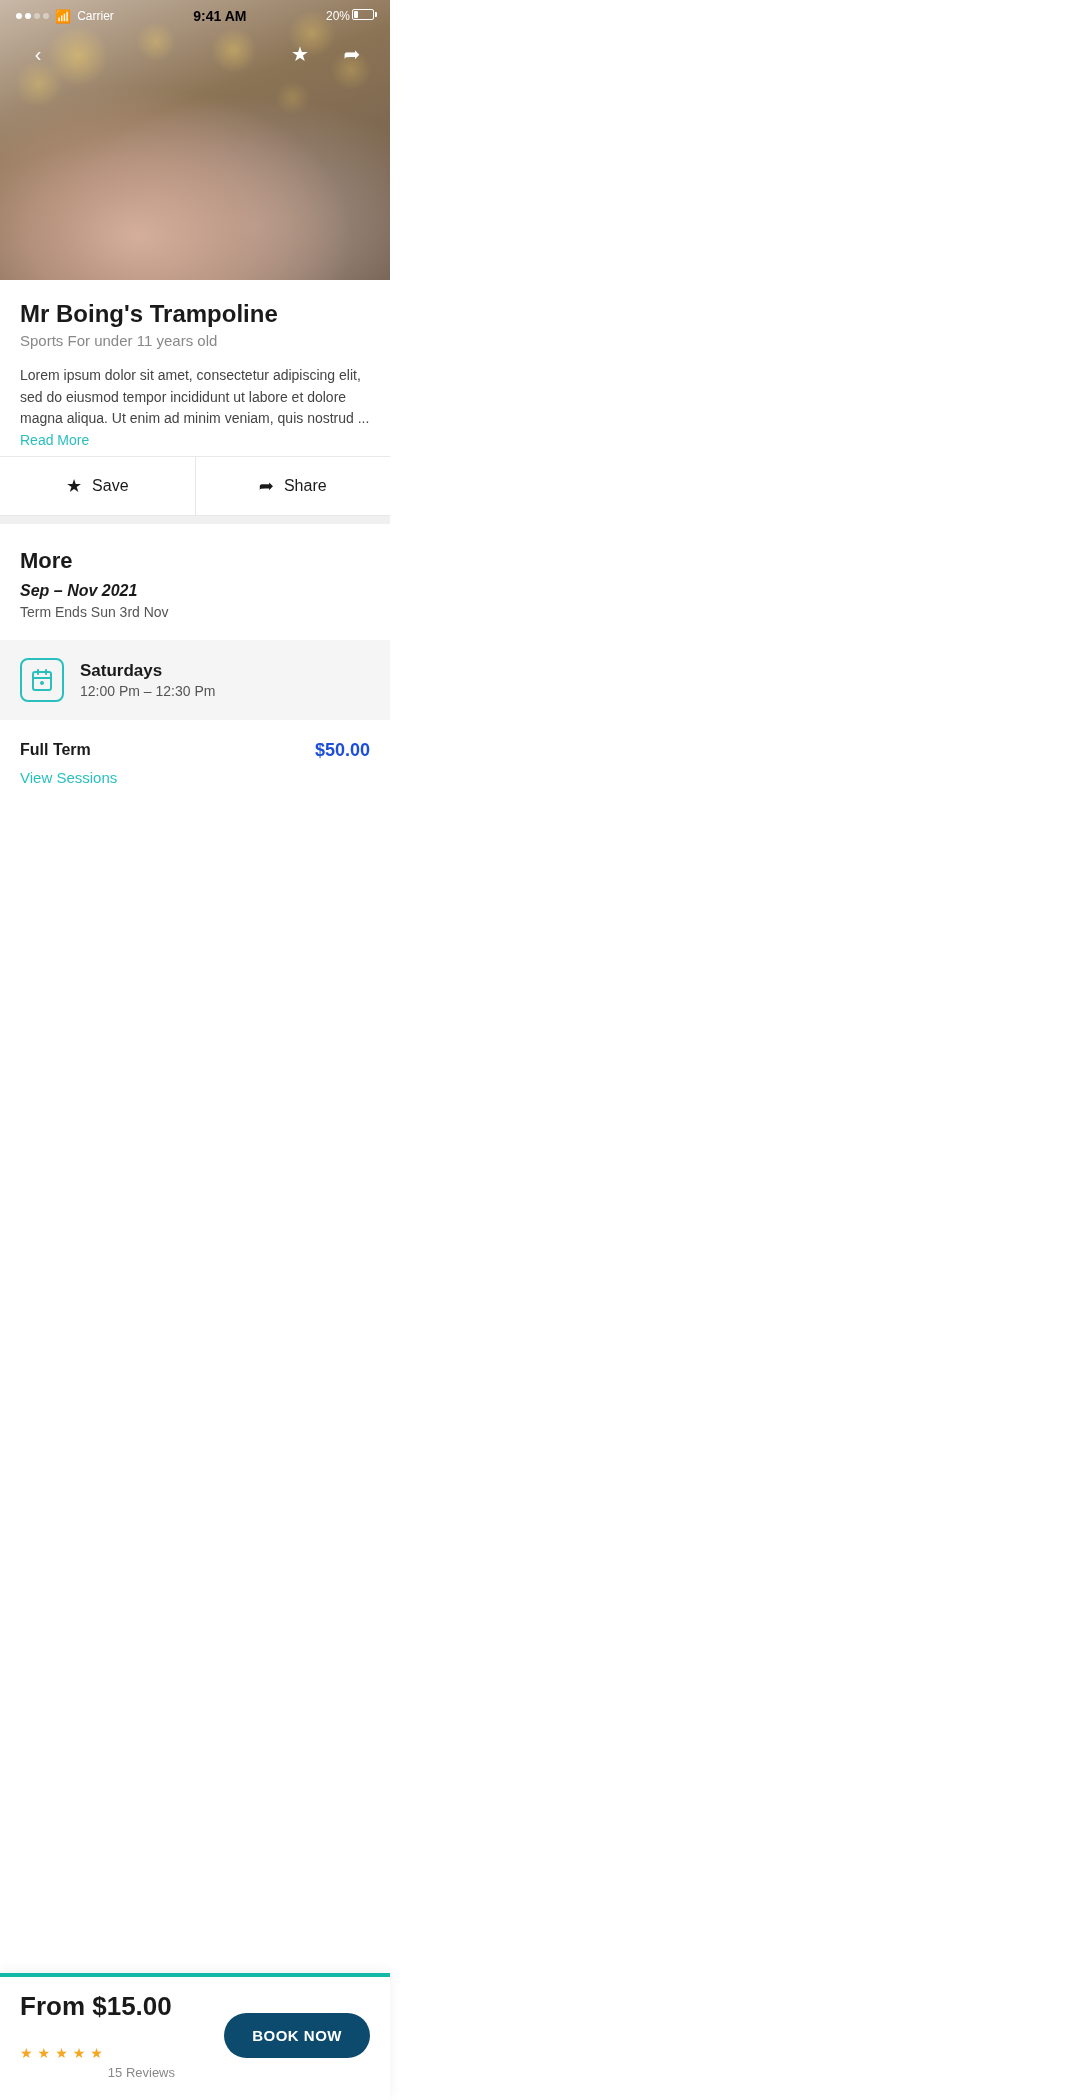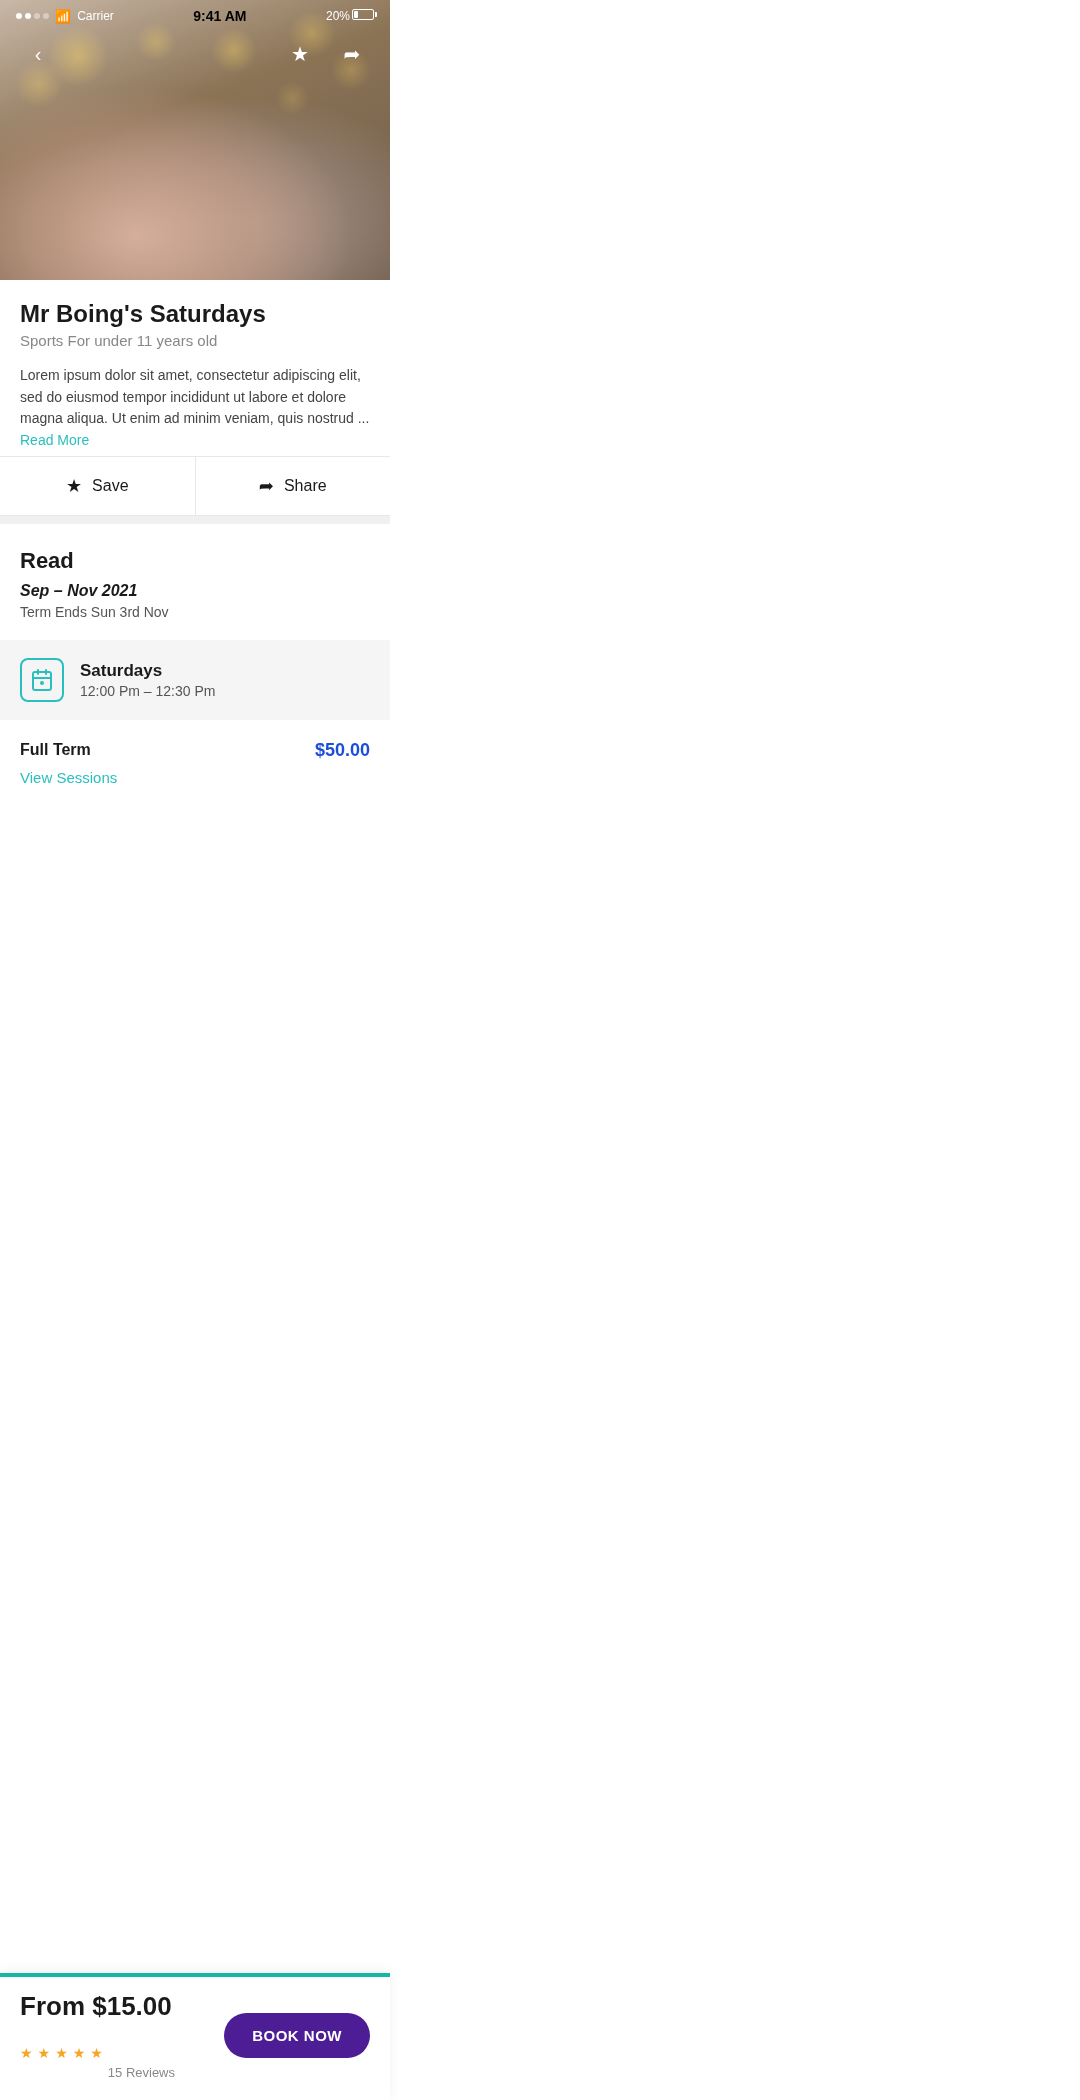"Mr Boing's Saturdays" h1.title { text: Saturdays -> Trampoline }
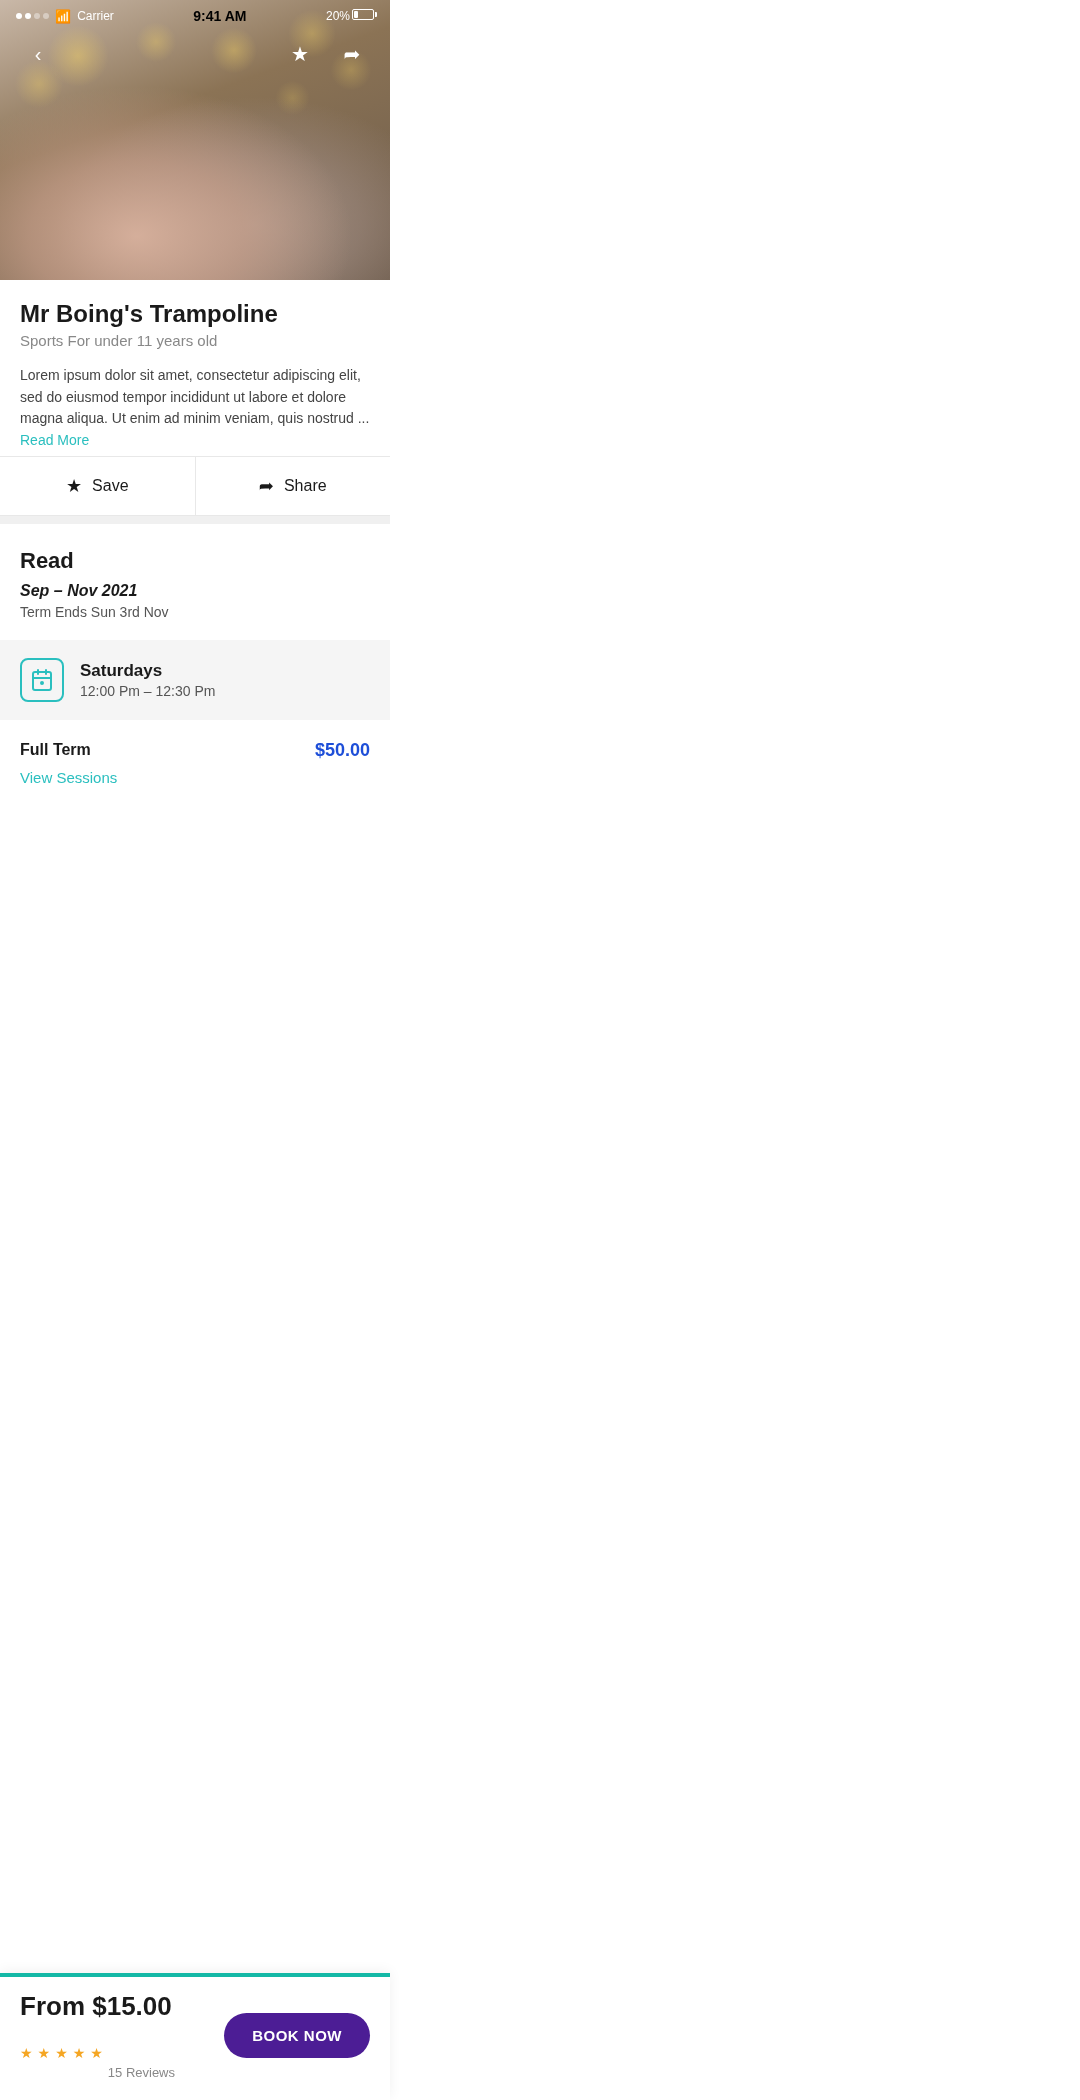"Read" h2.when-title { text: Read -> More }
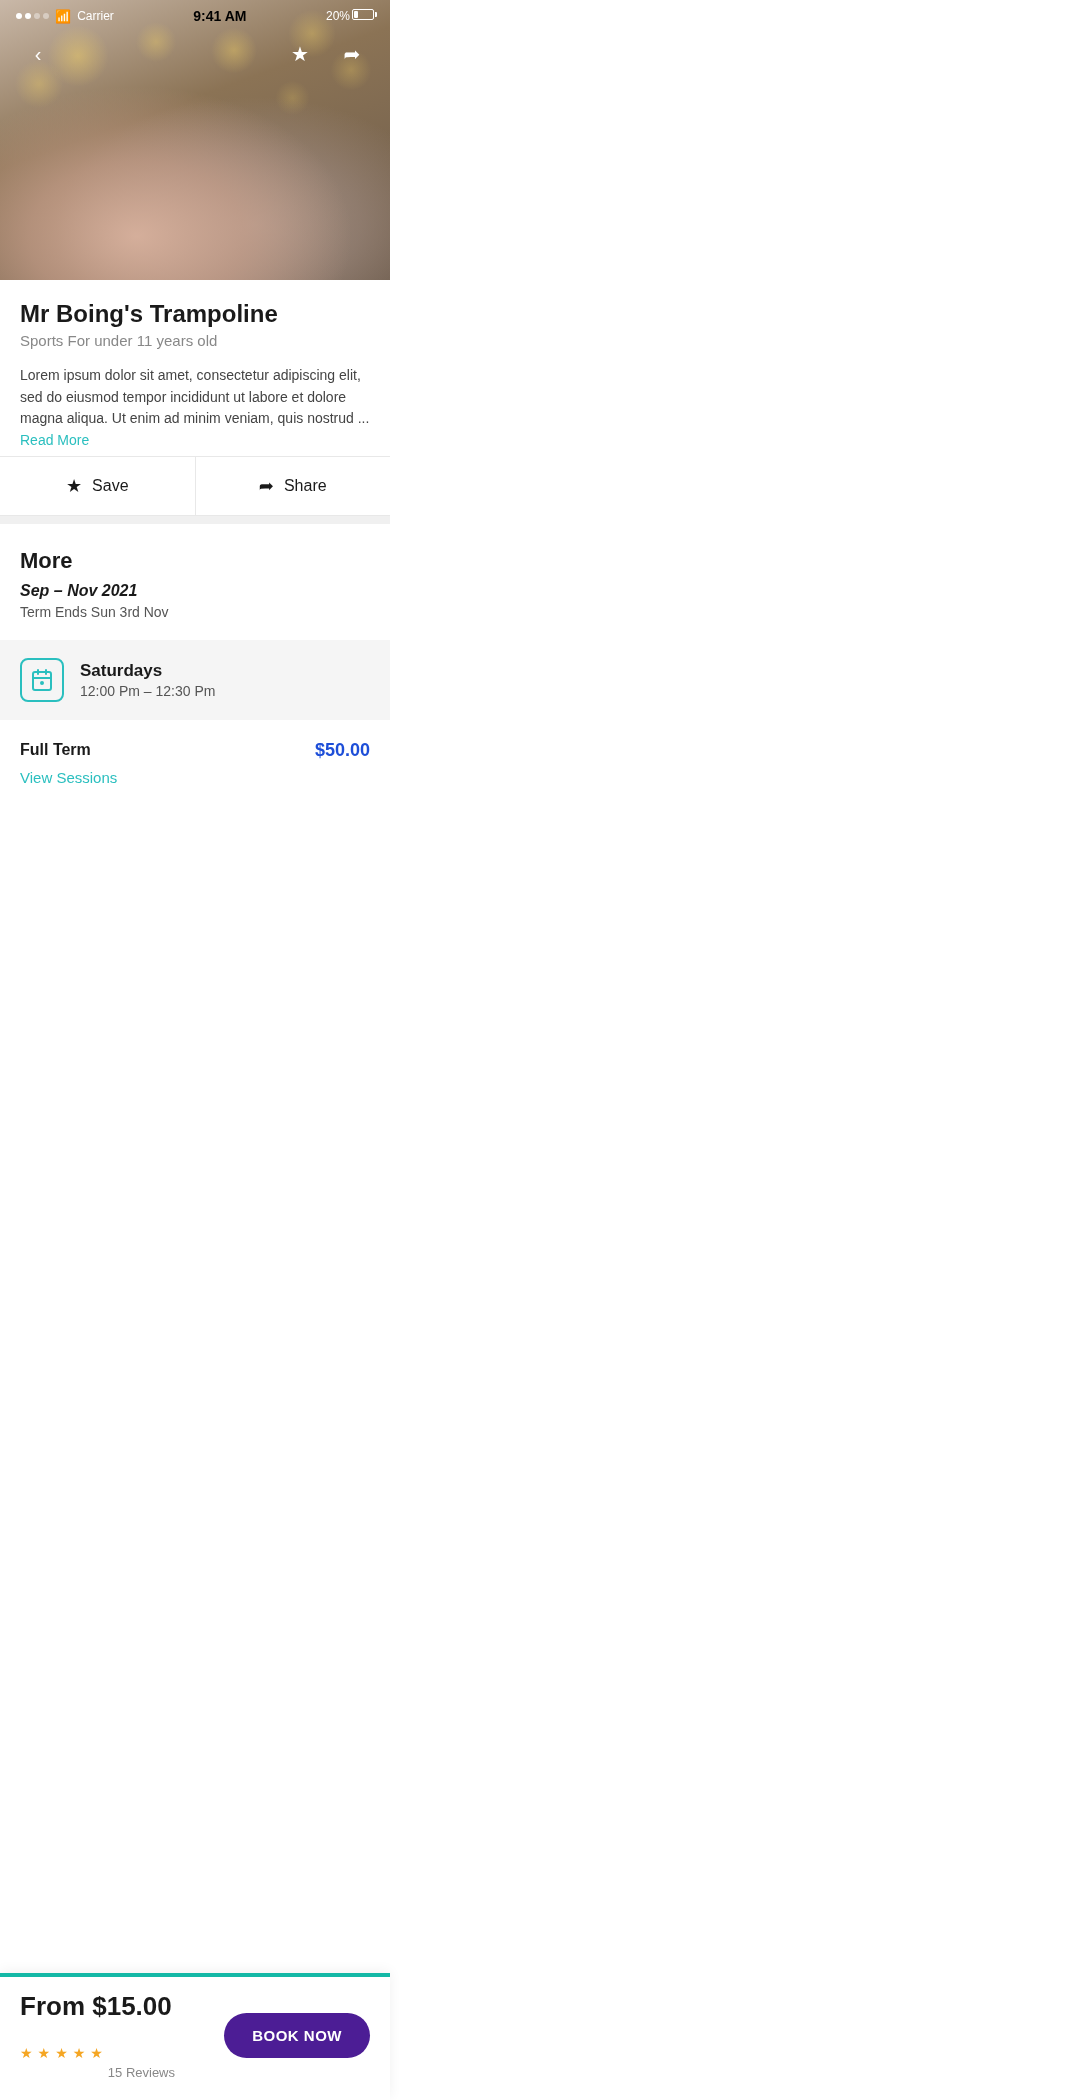"BOOK NOW" .book-now-btn { background: #4c1d95 -> #0c4a6e }
